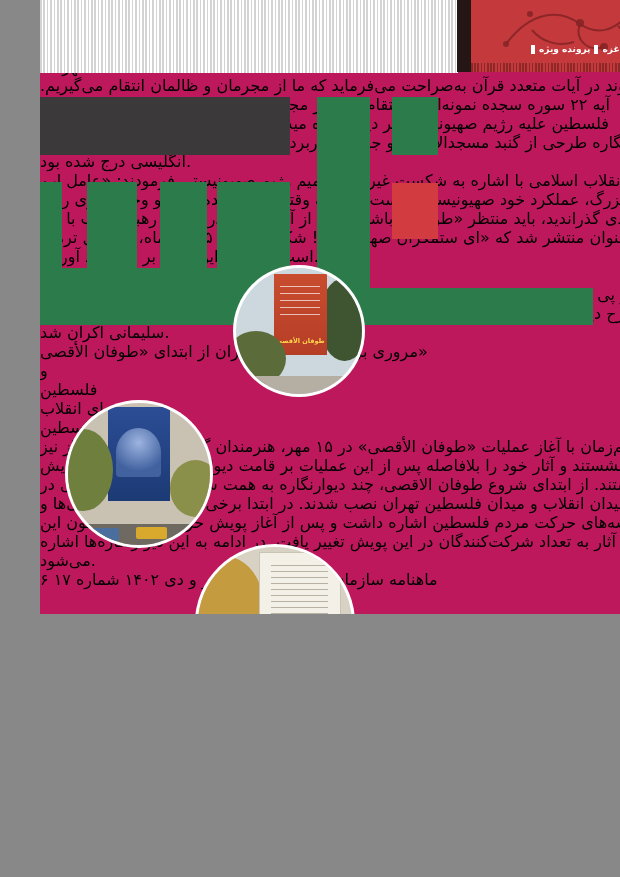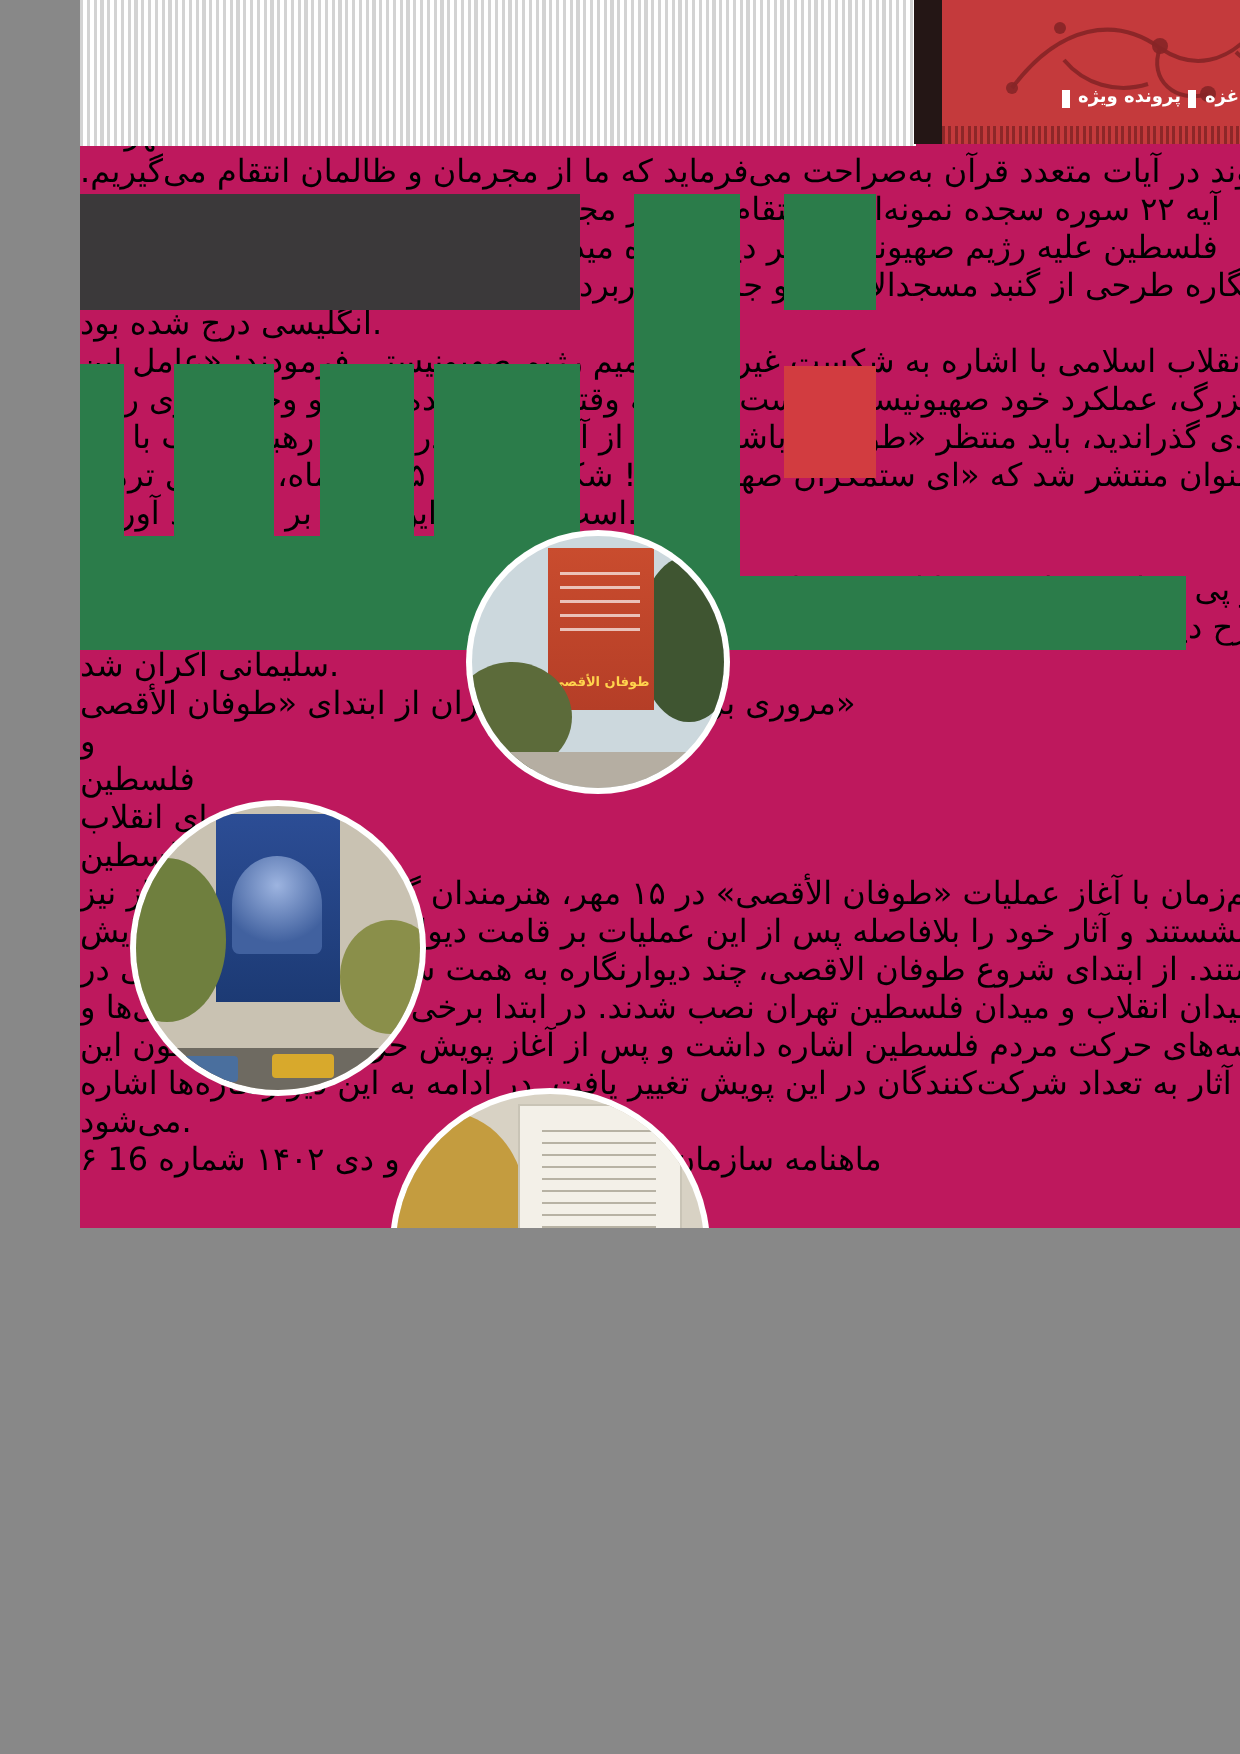"شماره 16" span.rtl { text: 16 -> ۱۷ }
